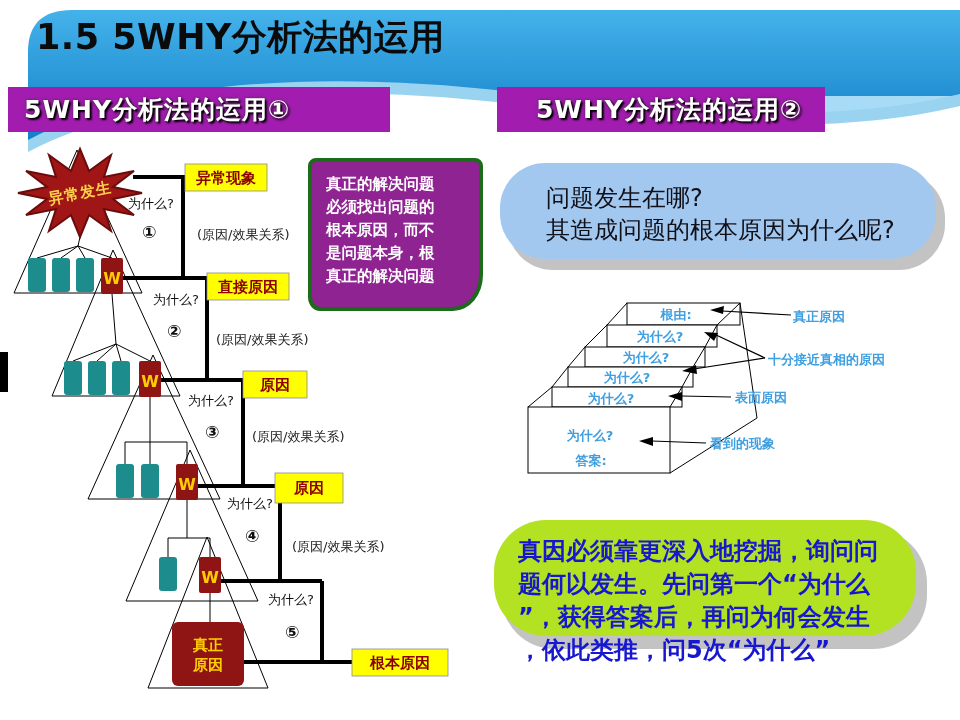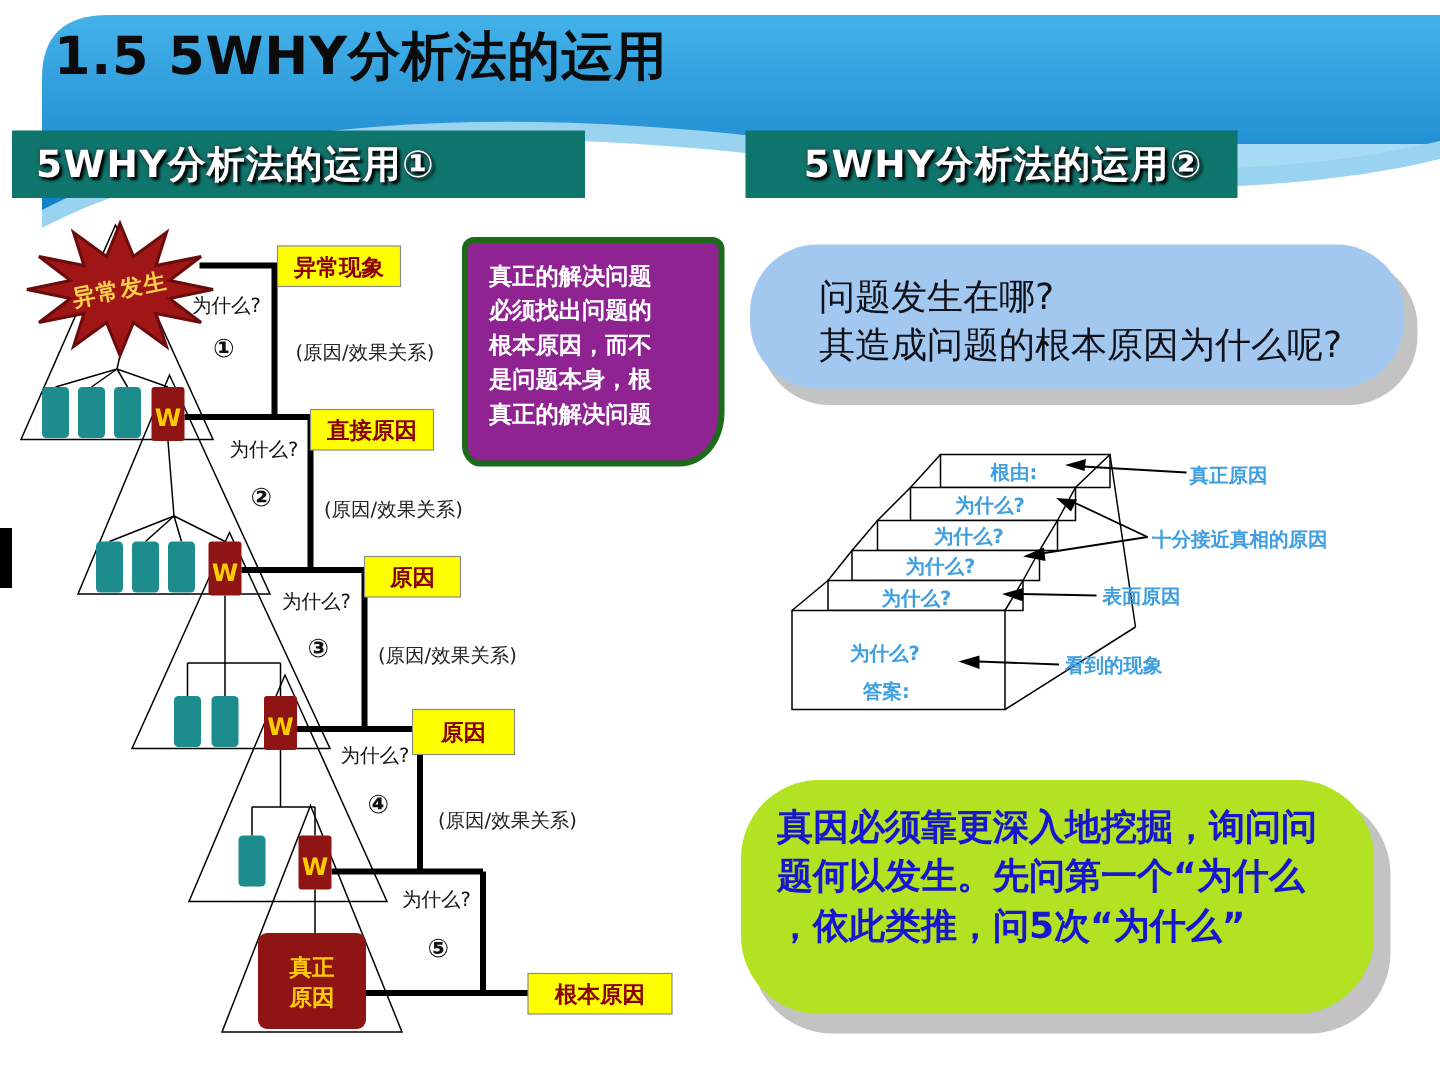"5WHY分析法的运用①" .section-box { background: #0f766e -> #a21caf }
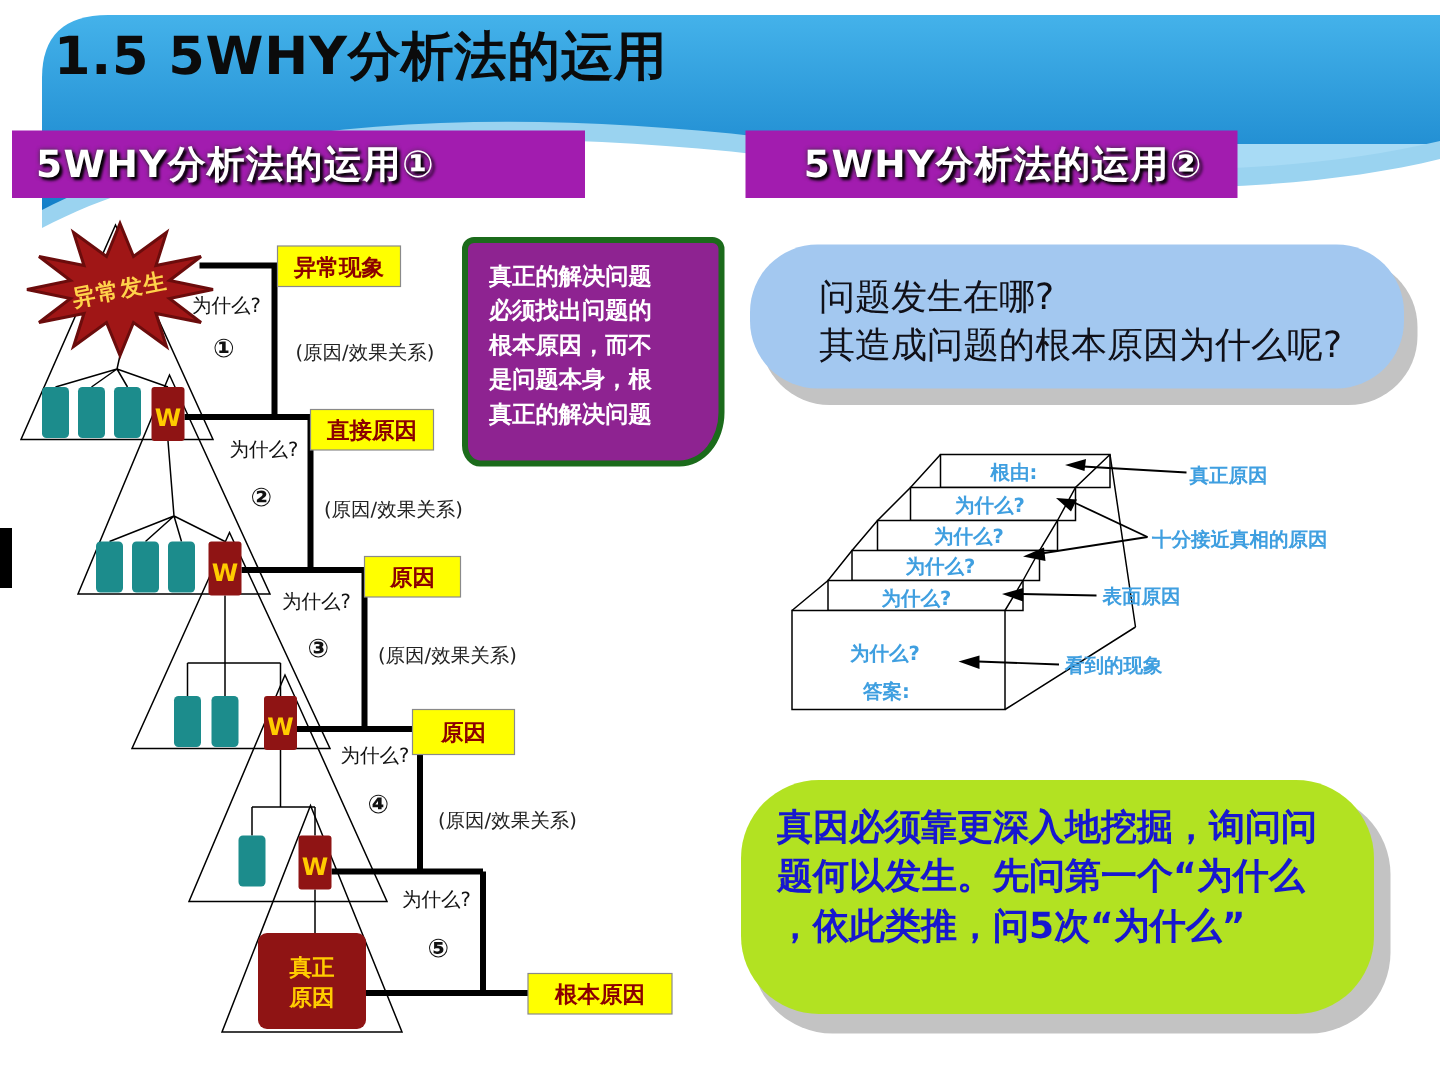"真因必须靠更深入地挖掘，询问问" .green-note { height: 156px -> 116px }
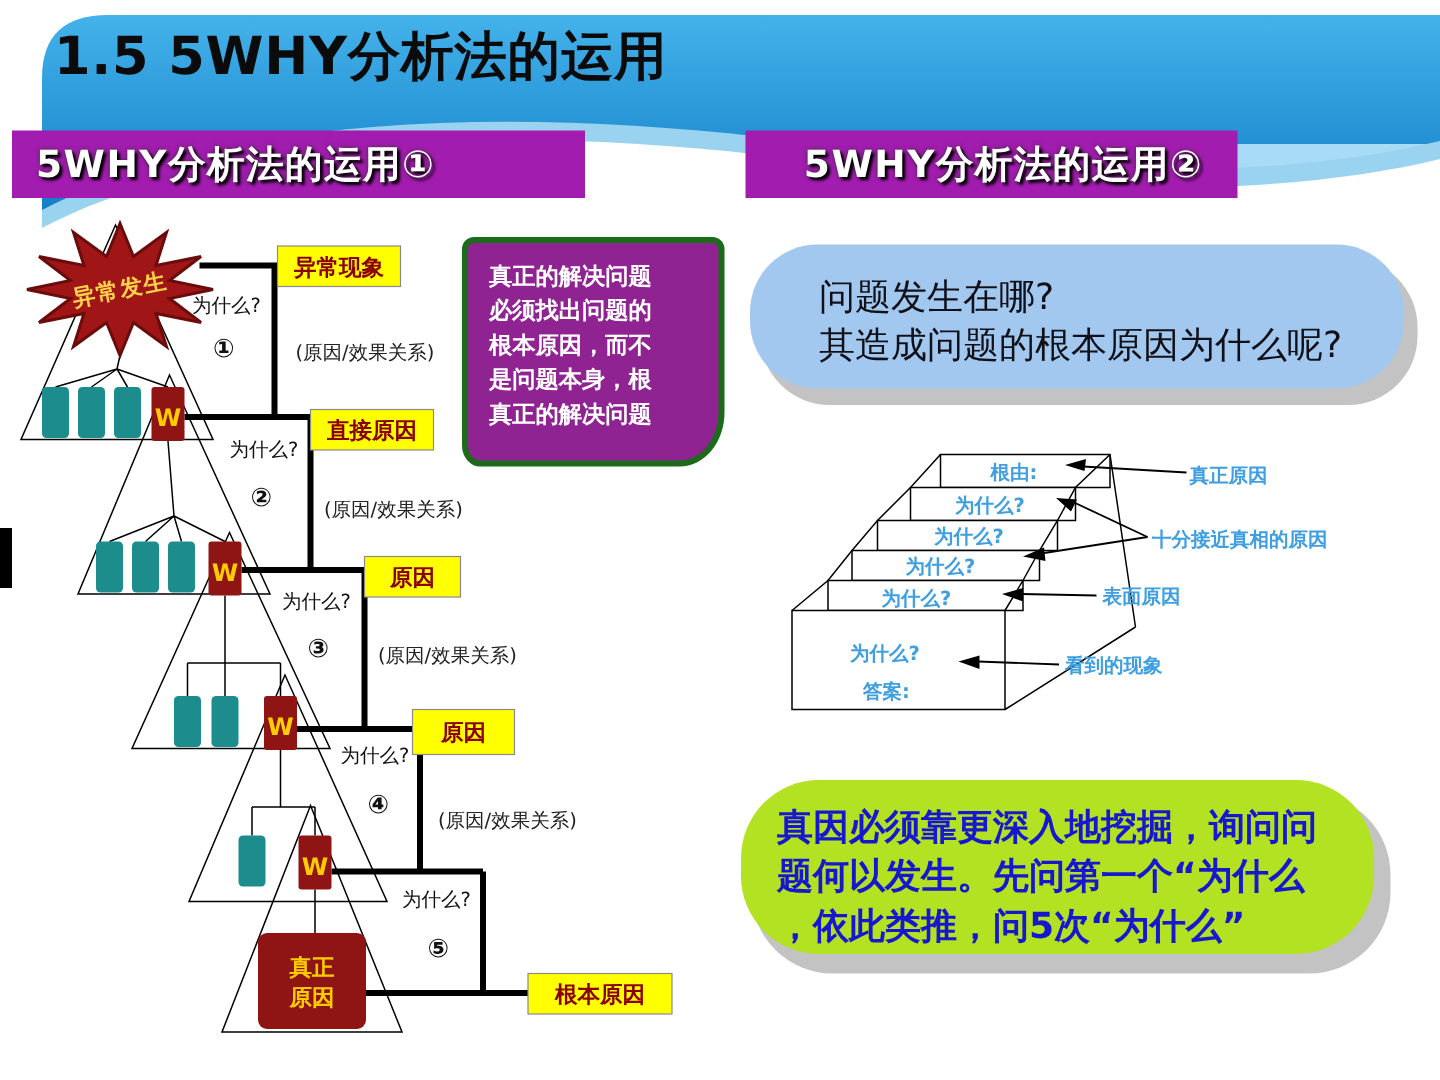"”，获得答案后，再问为何会发生" div { html: none -> <div>”，获得答案后，再问为何会发生</div> }
